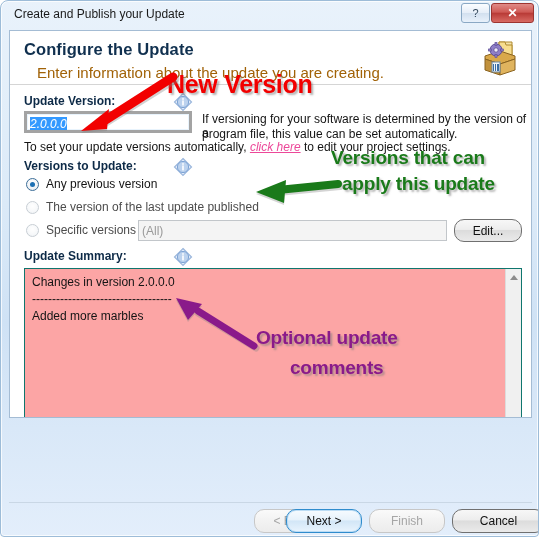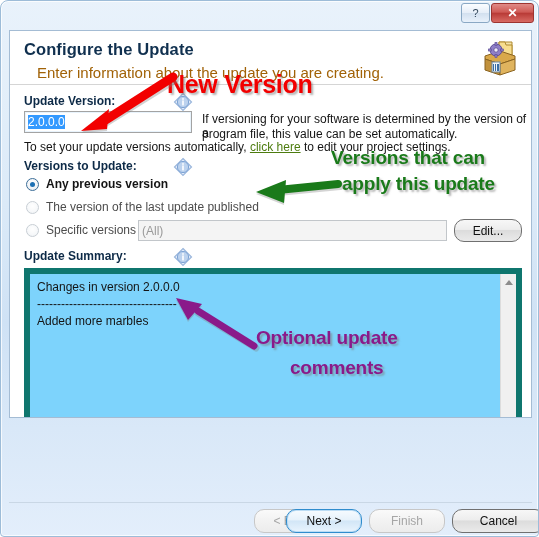"Create and Publish your Update" div.title-text { html: none -> <div>Create and Publish your Update</div> }
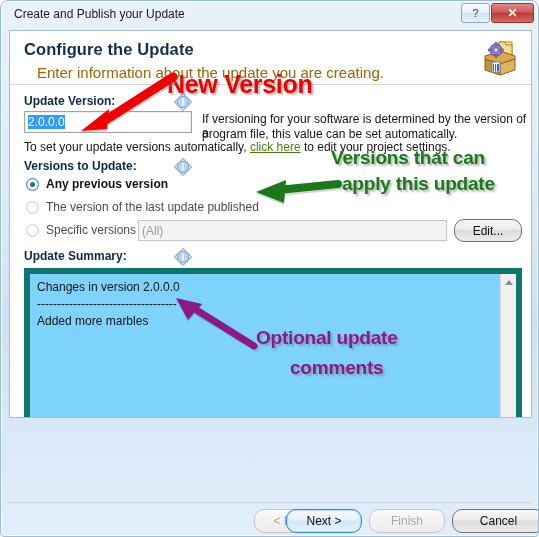"2.0.0.0" .tbox.focused { border: 1px solid #a3a3a3 -> 3px solid #a3a3a3; font-style: none -> italic }
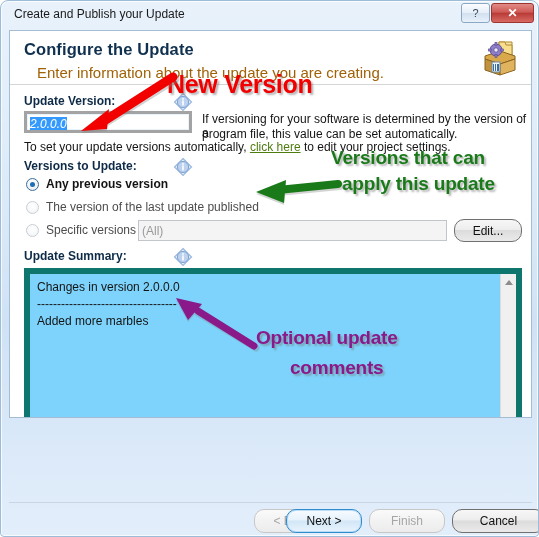"click here" a.link { color: #4d7c0f -> #ec4899; font-style: none -> italic }
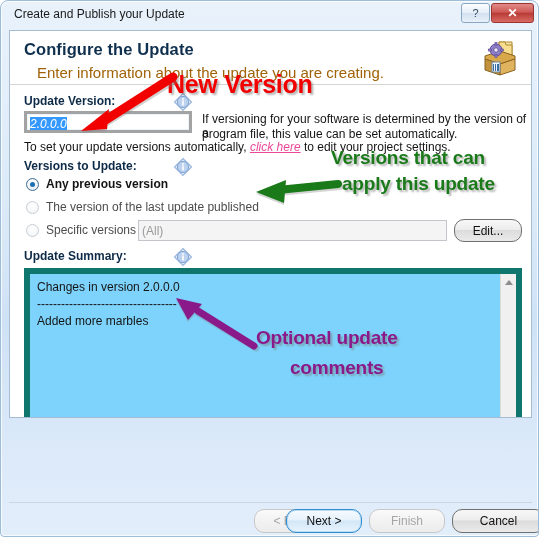"Any previous version" div.radio-row { font-weight: bold -> none }
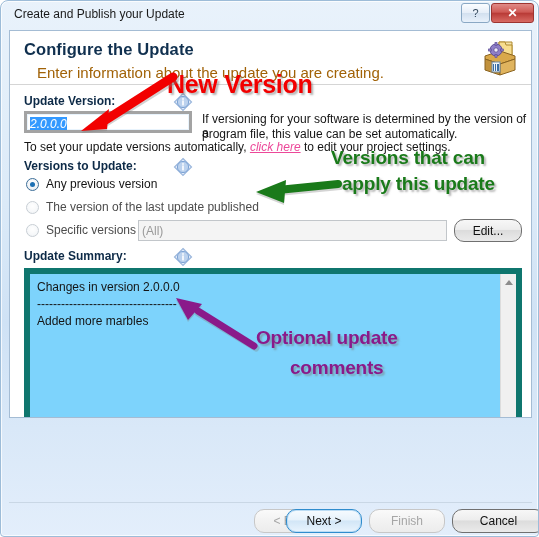"Changes in version 2.0.0.0" .summary-box { background: #7dd3fc -> #fca5a5; border: 6px solid #0f766e -> 1px solid #0f766e }
